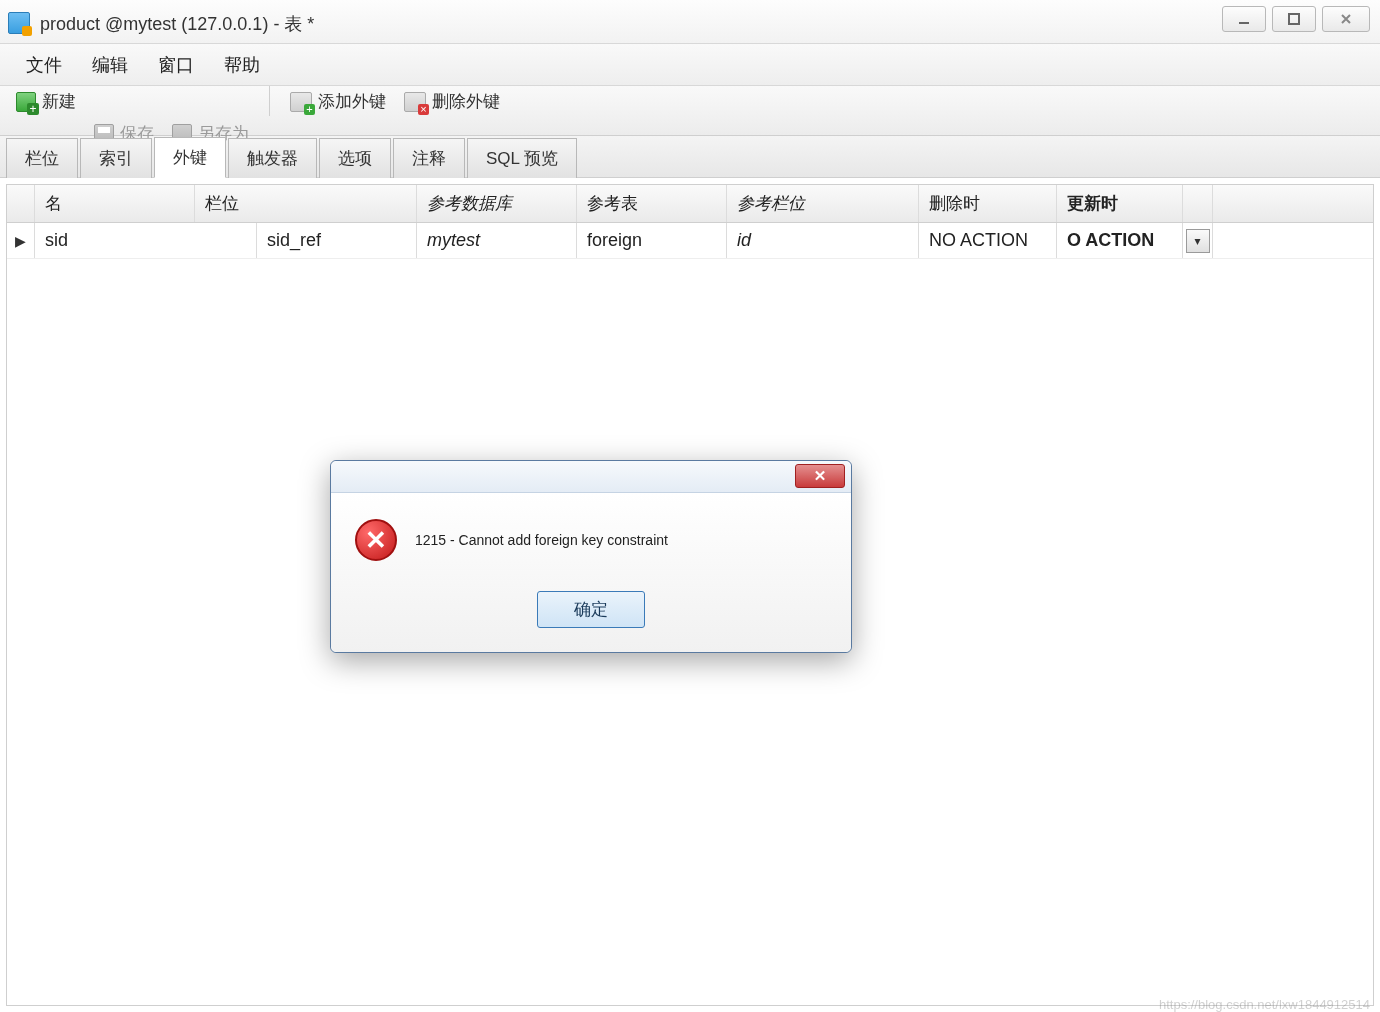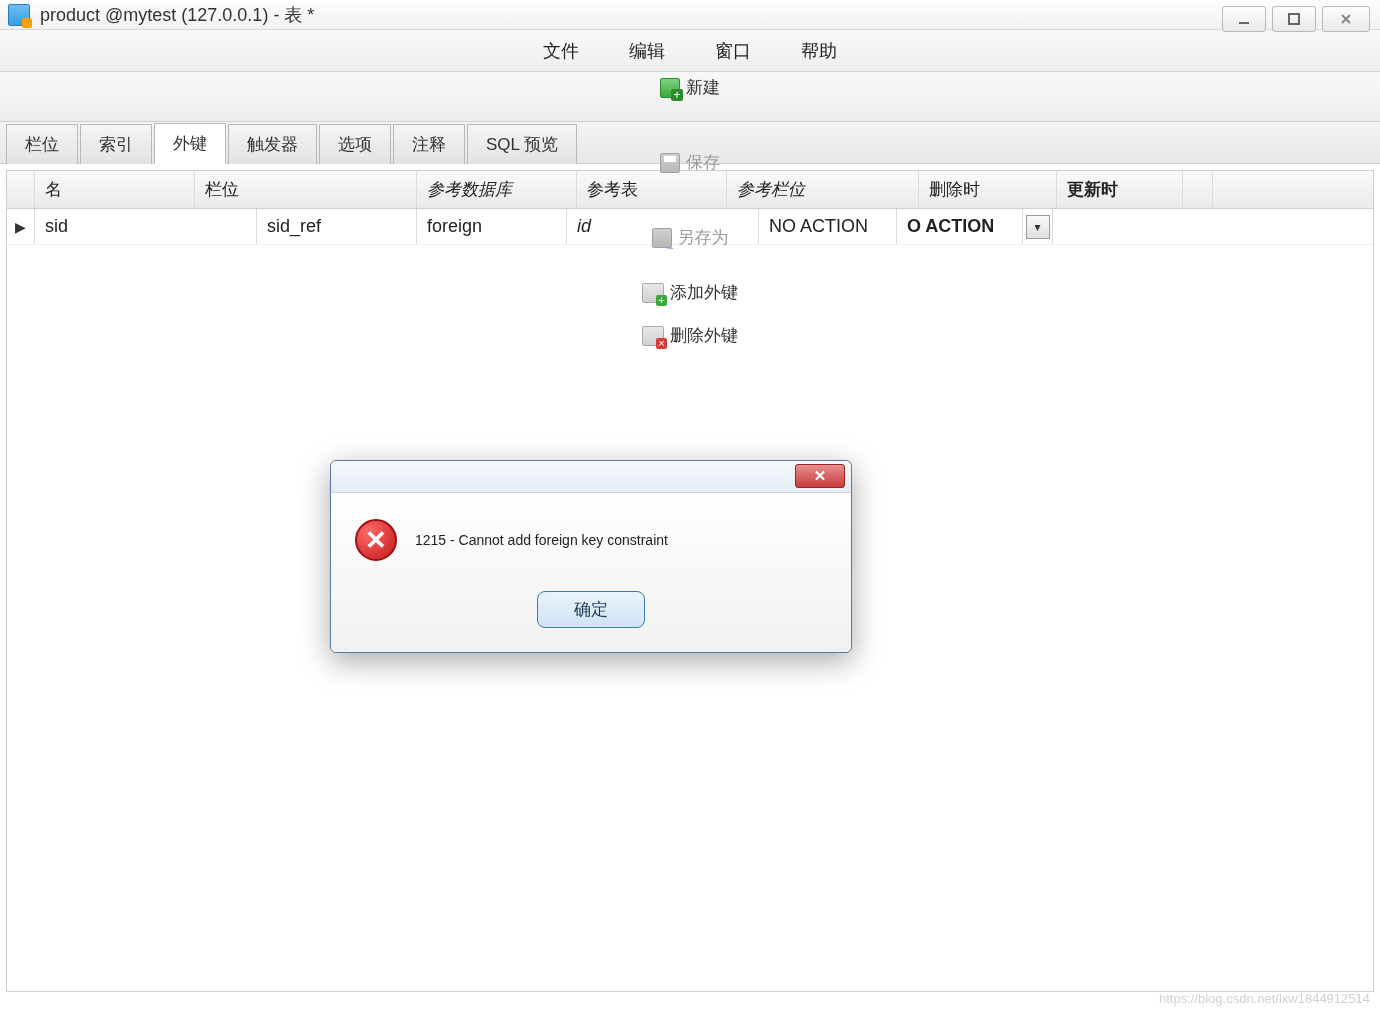"product @mytest (127.0.0.1) - 表" .titlebar { align-items: center -> flex-start; height: 30px -> 44px; padding: 0 6px 0 8px -> 12px 6px 0 8px }
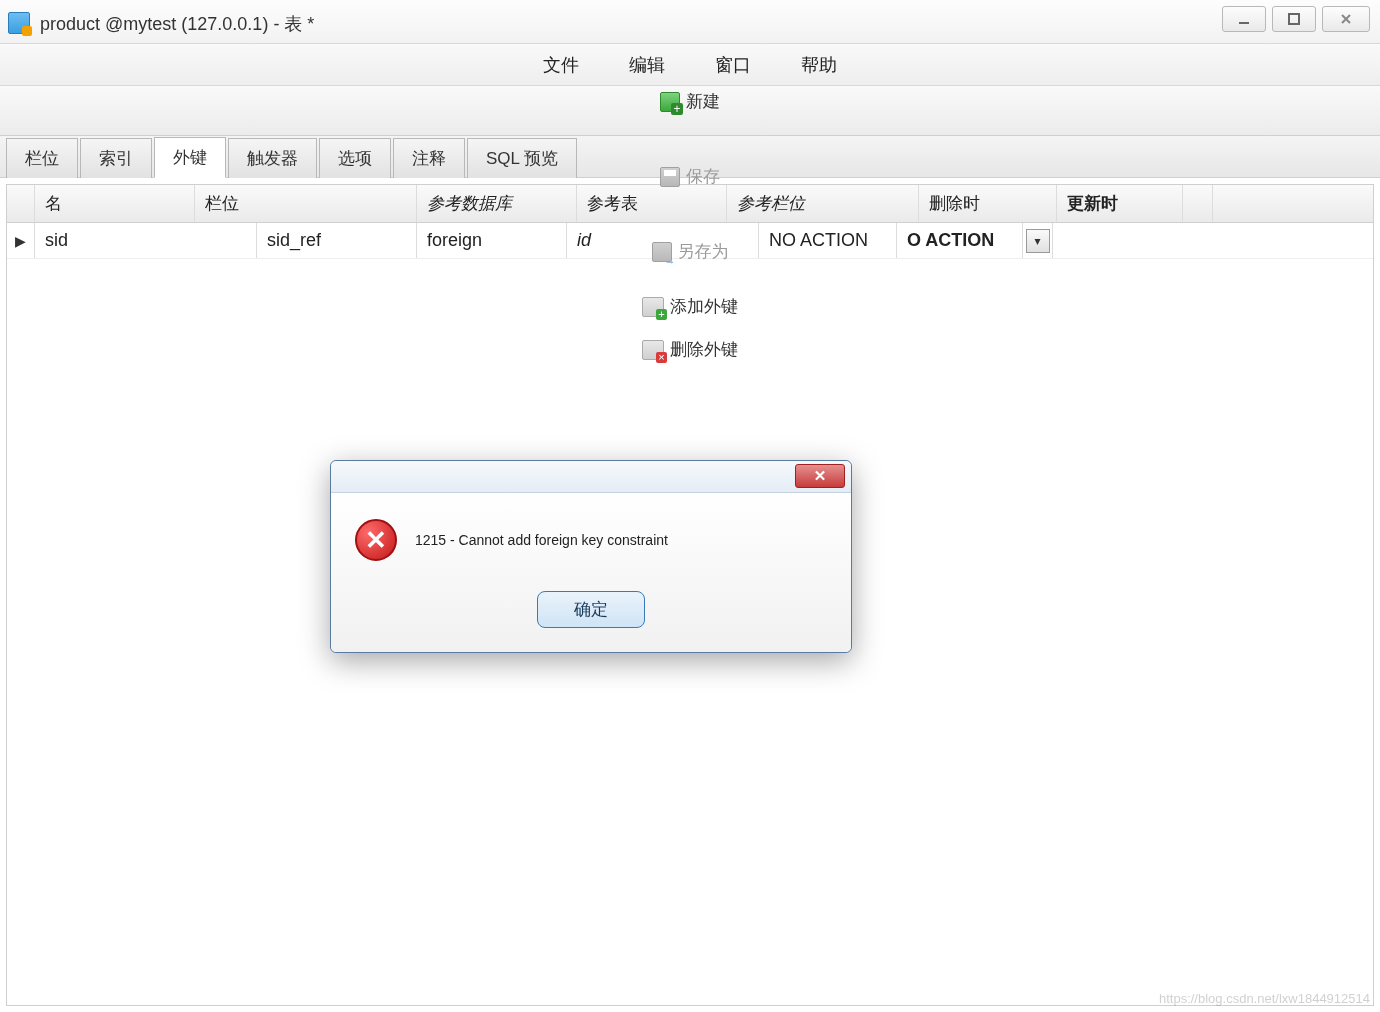"文件" .menubar { gap: 50px -> 30px; justify-content: center -> none; padding: 0 8px -> 0 26px }
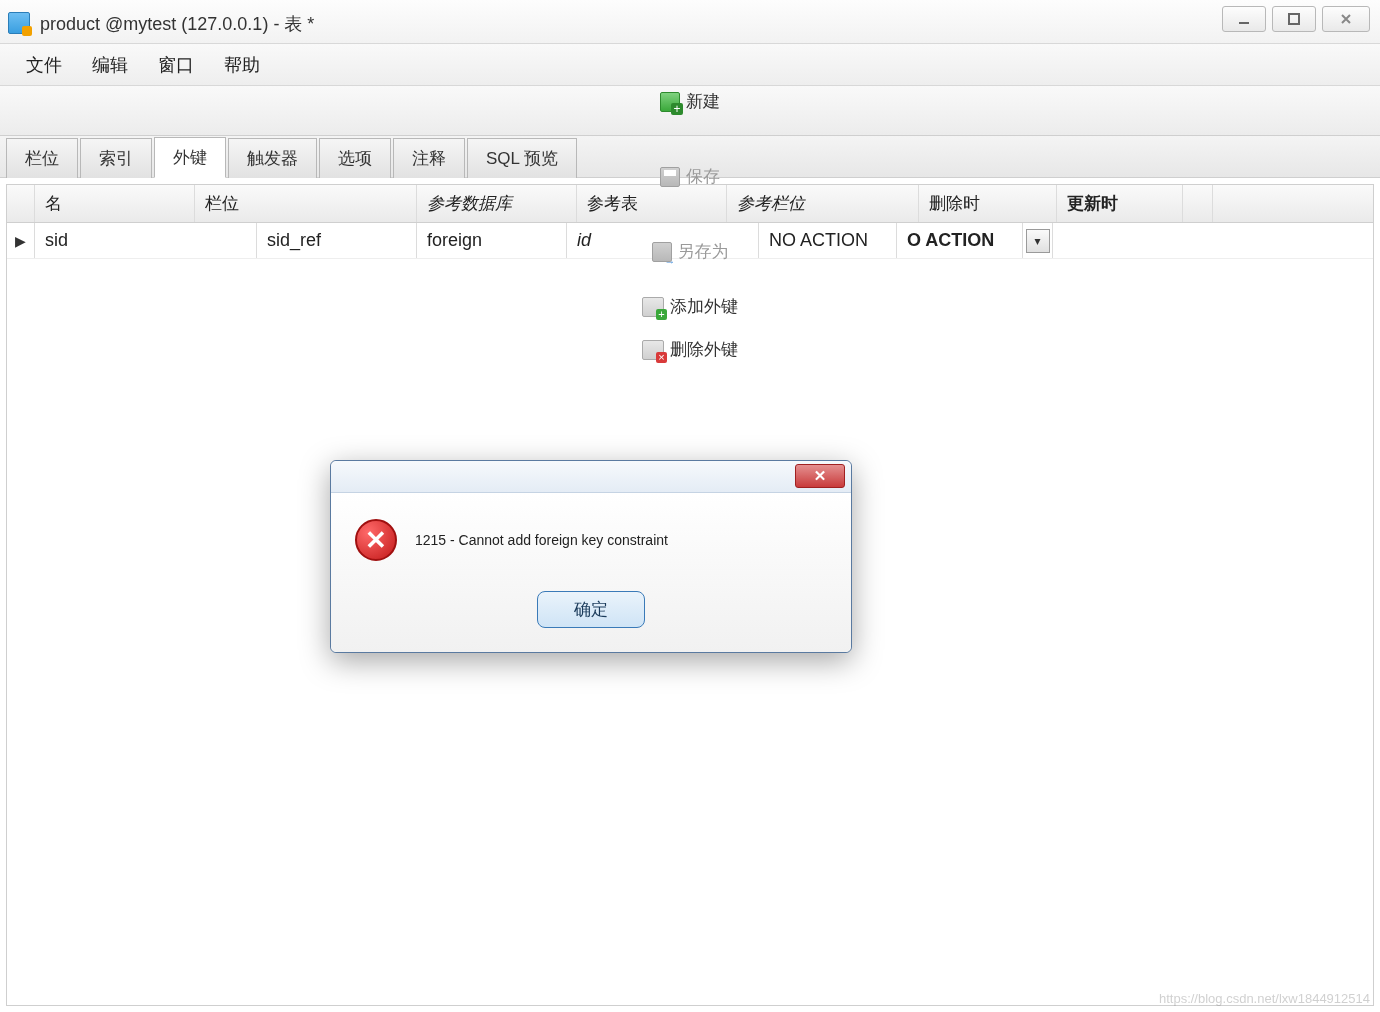"新建" .toolbar { align-items: center -> flex-start; flex-direction: column -> none; gap: 12px -> 6px }
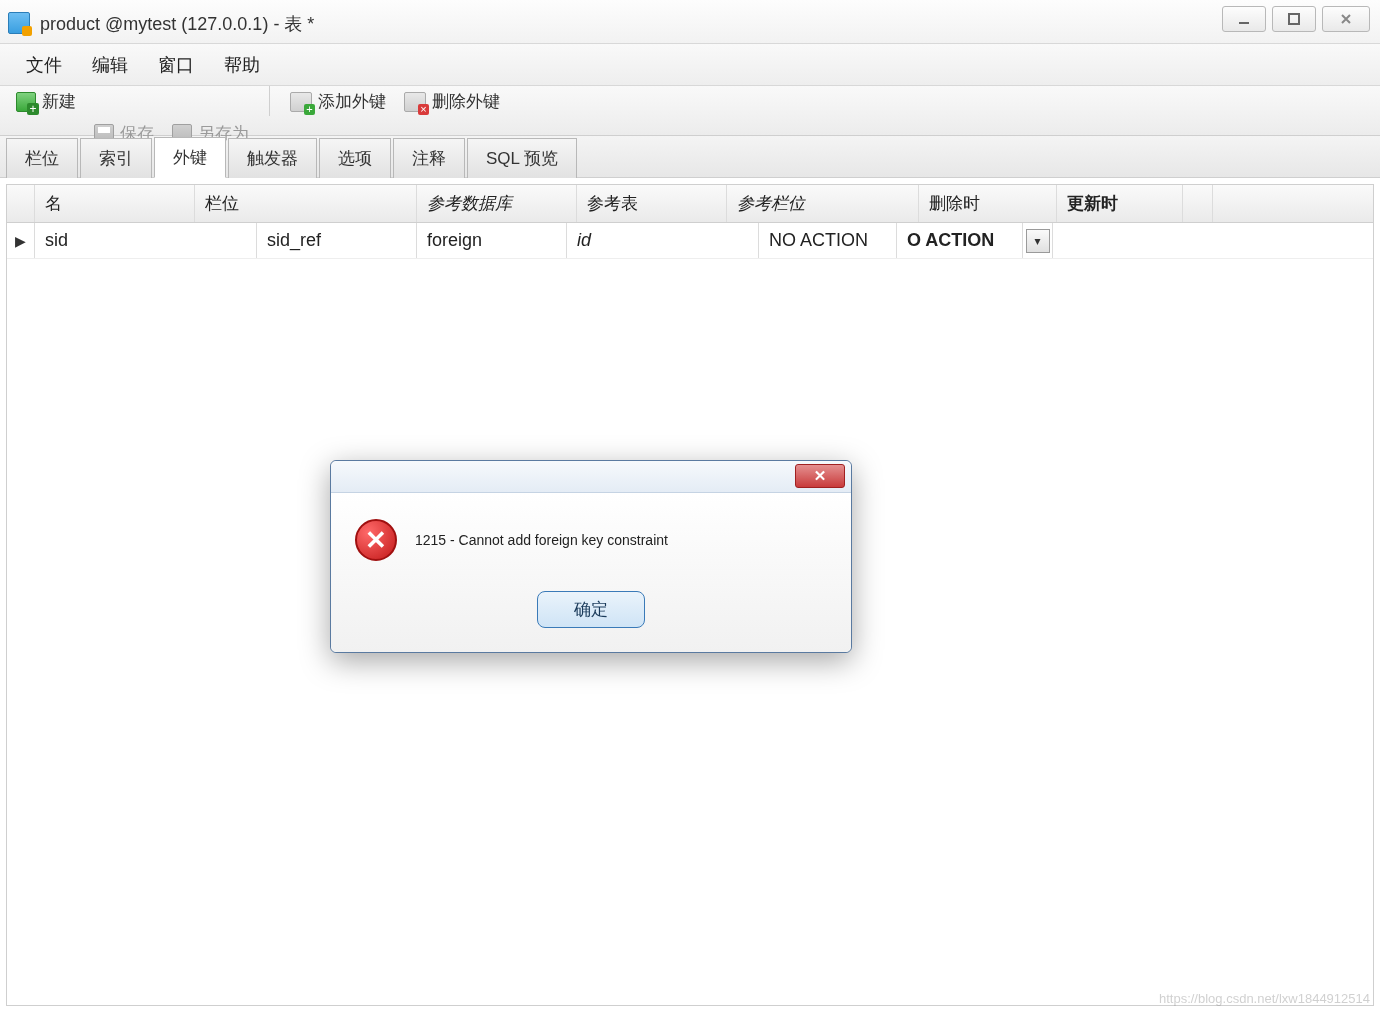"mytest" div.td { html: none -> <div>mytest</div> }
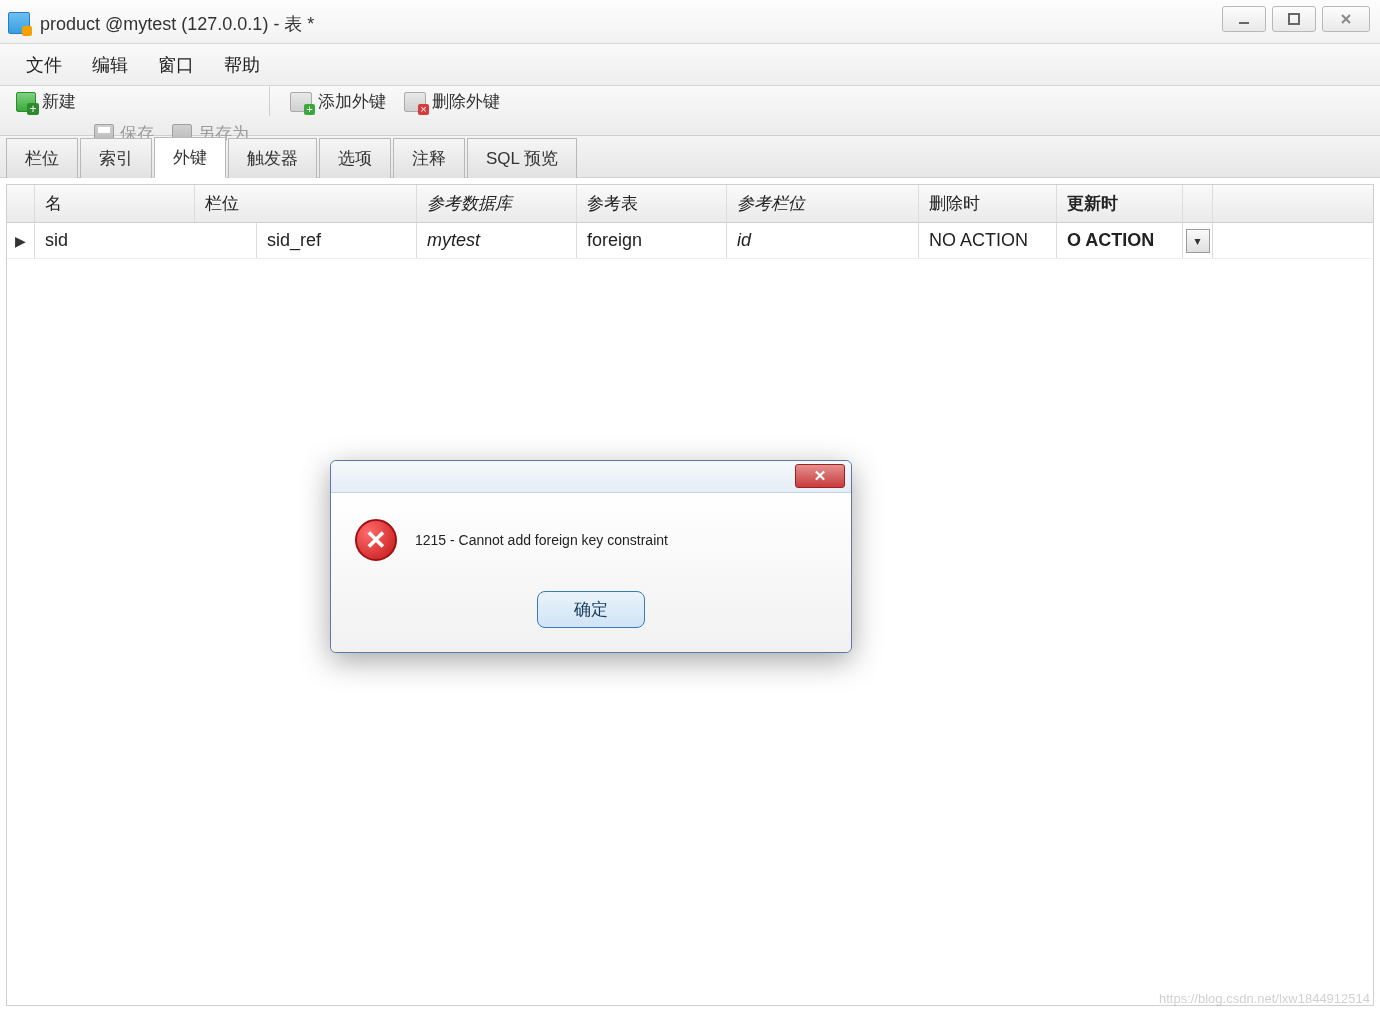"确定" .dlg-ok { border-radius: 8px -> 3px }
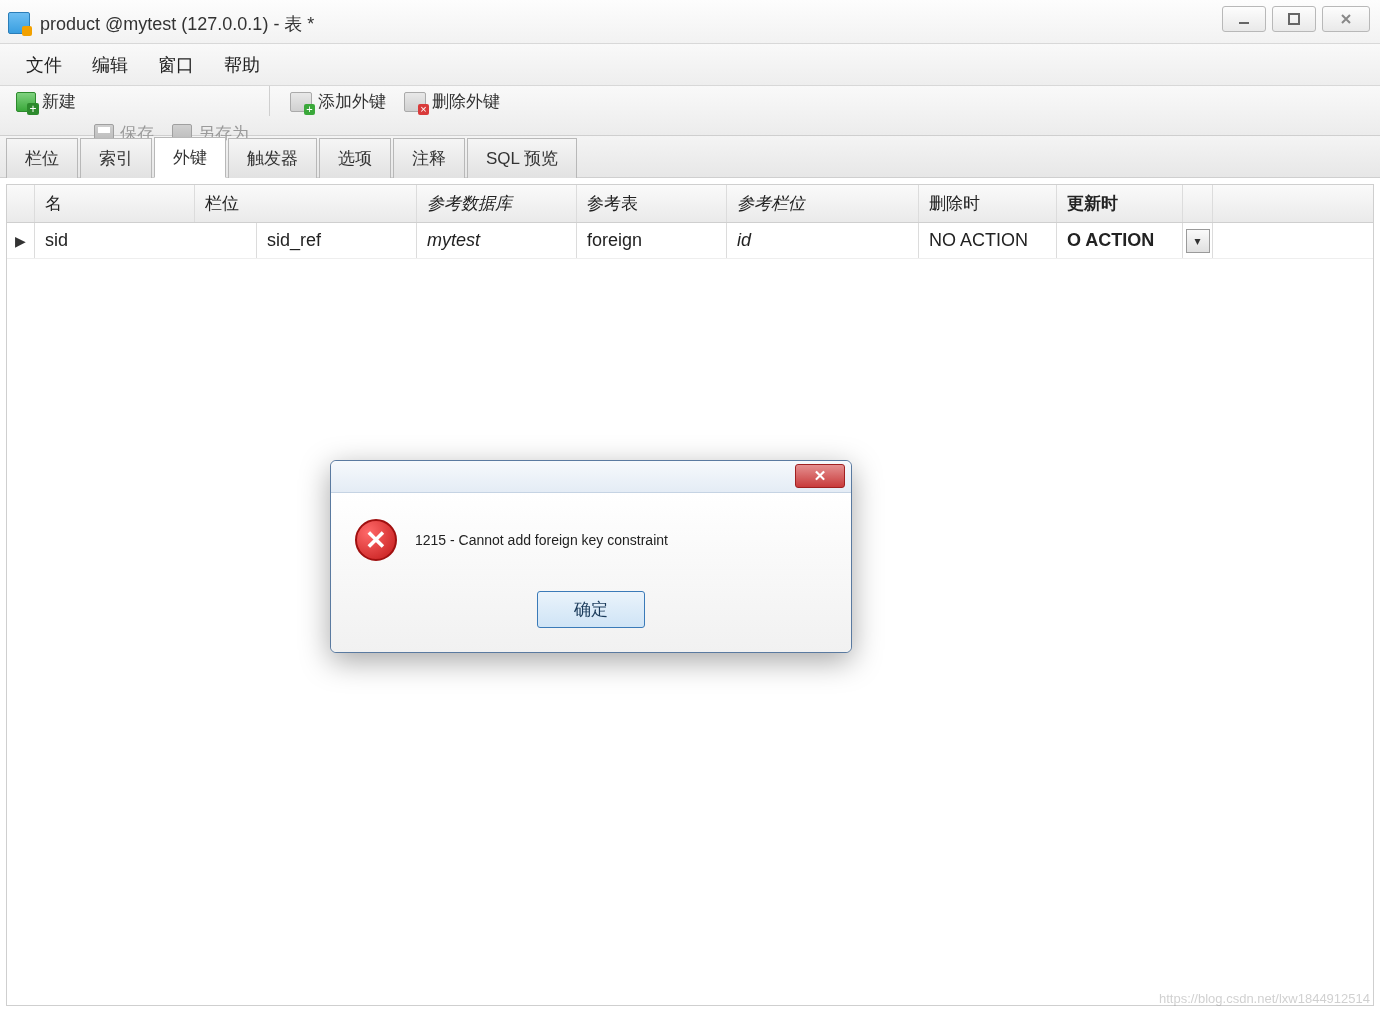"https://blog.csdn.net/lxw1844912514" .footer-wm { bottom: 6px -> 0 }
